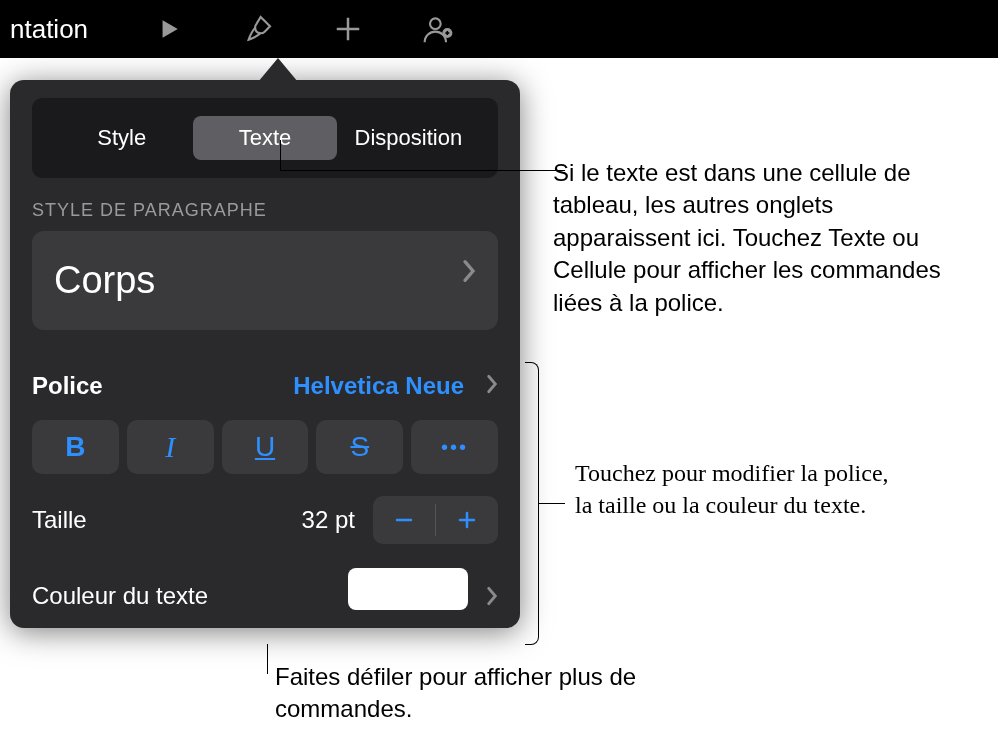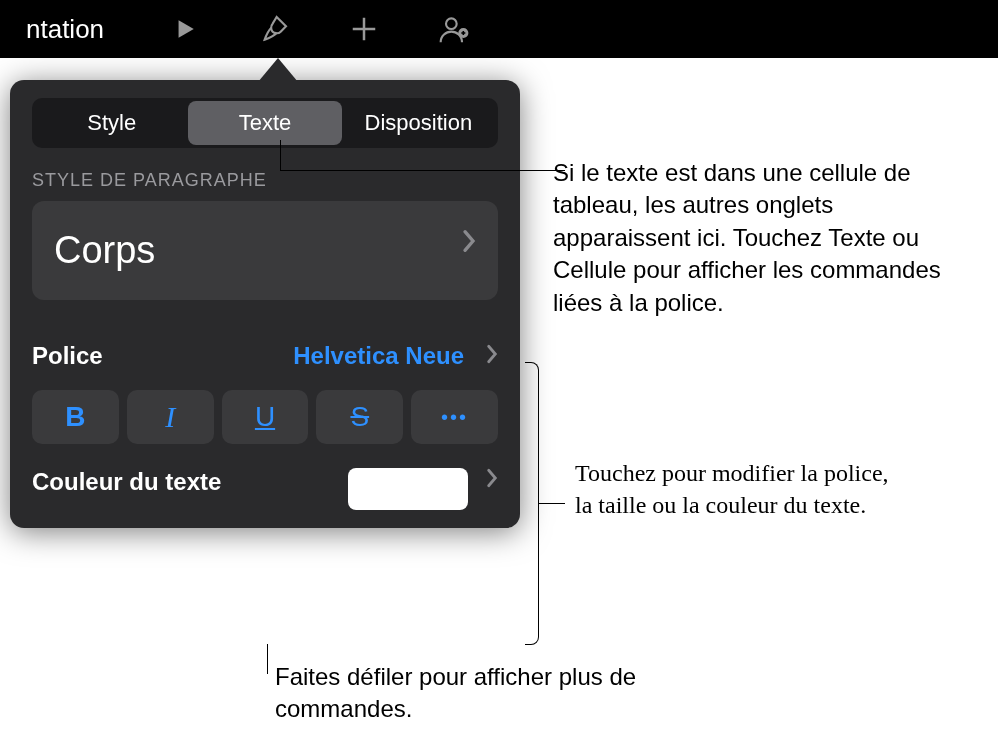"ntation" .toolbar { padding: 0 26px -> 0 10px }
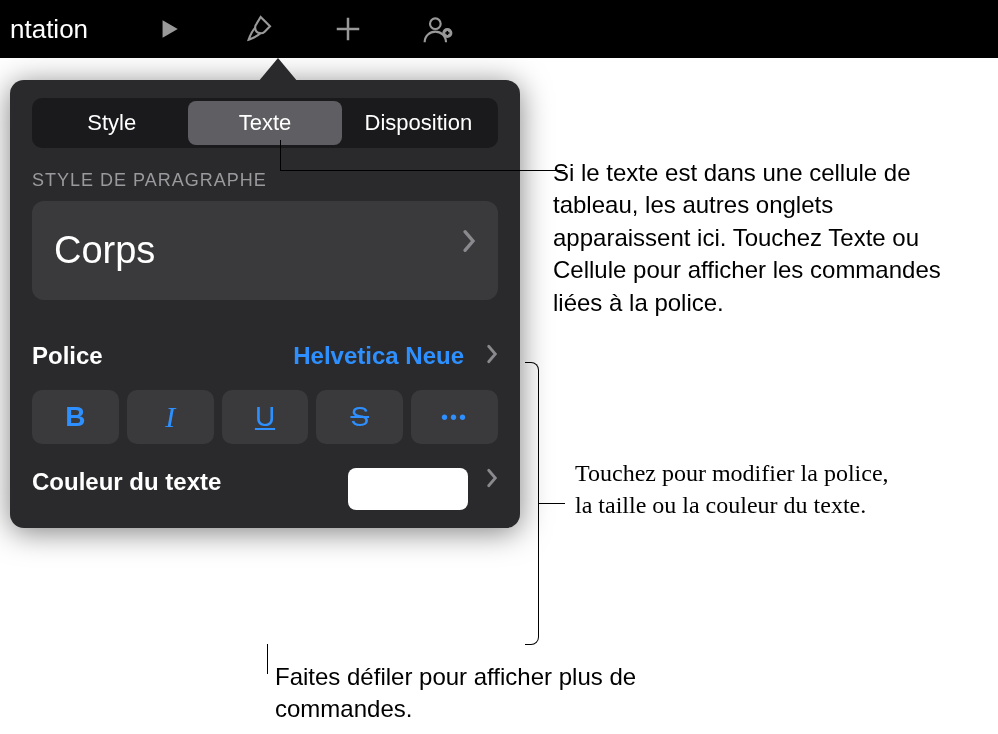"Style" .tabs { padding: 3px -> 18px }
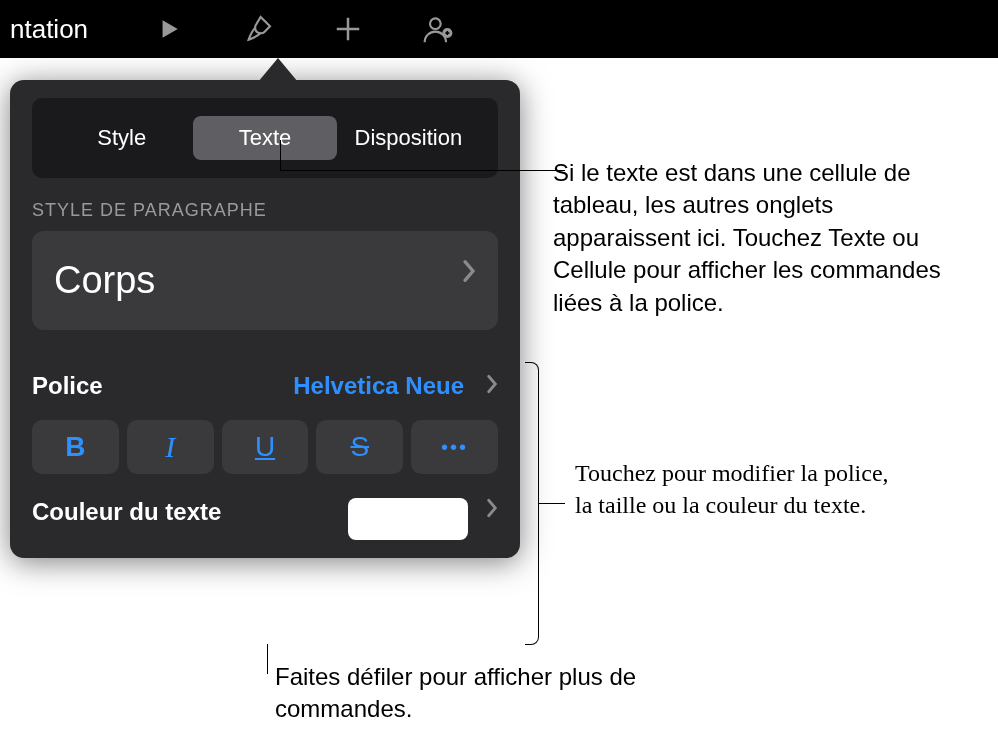"Taille" div.size-row { html: none -> <div> <div>Taille</div> <div>32 pt</div> <div> <div> <svg> <line></line> </svg> </div> <div></div> <div> <svg> <line></line> <line></line> </svg> </div> </div> </div> }
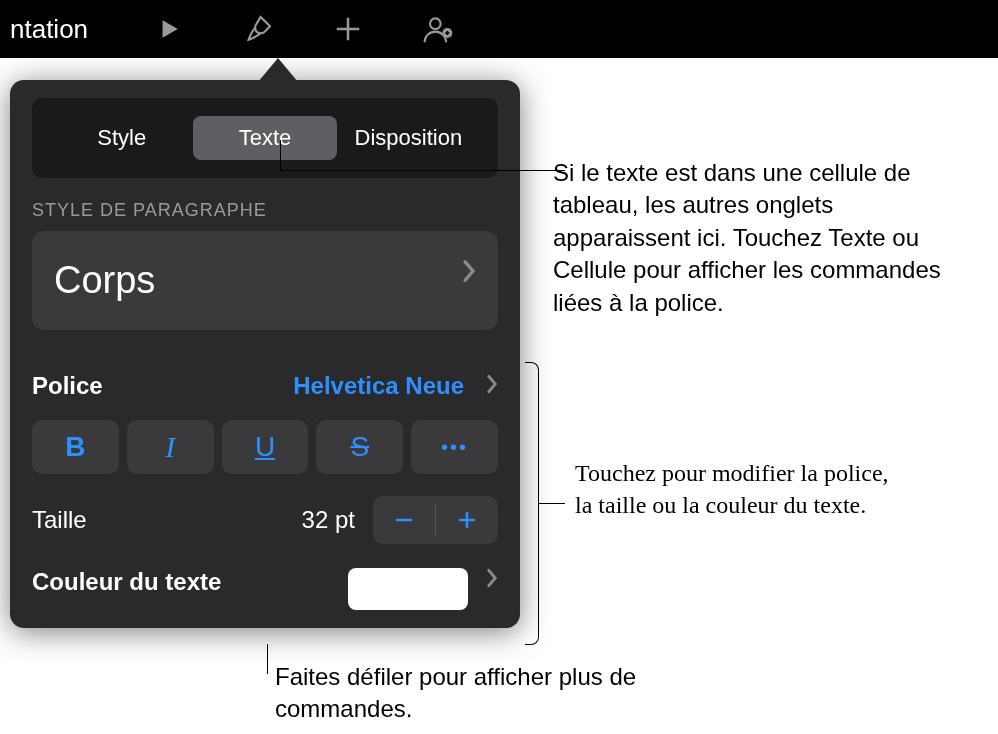"Couleur du texte" .color-row { align-items: flex-start -> flex-end; font-weight: bold -> none }
